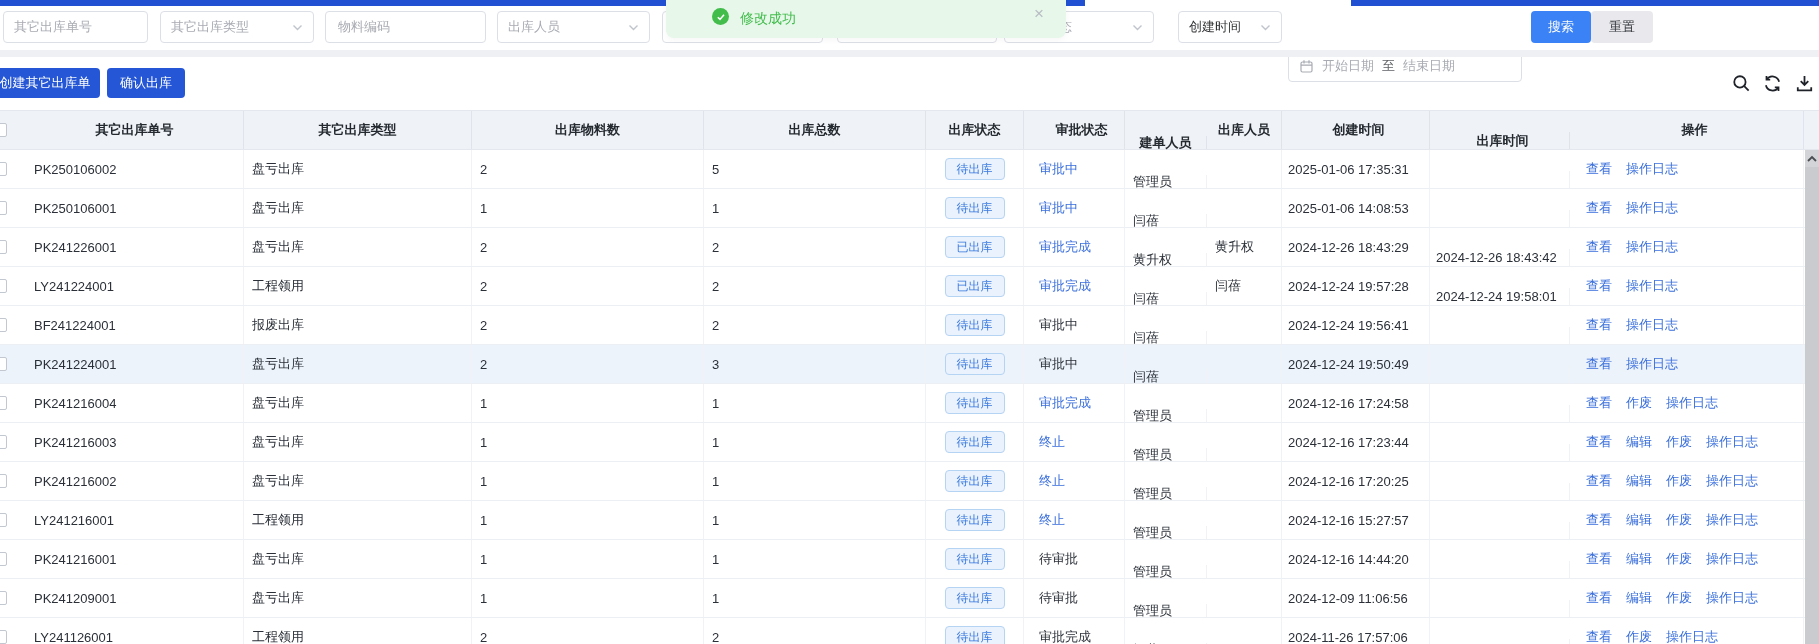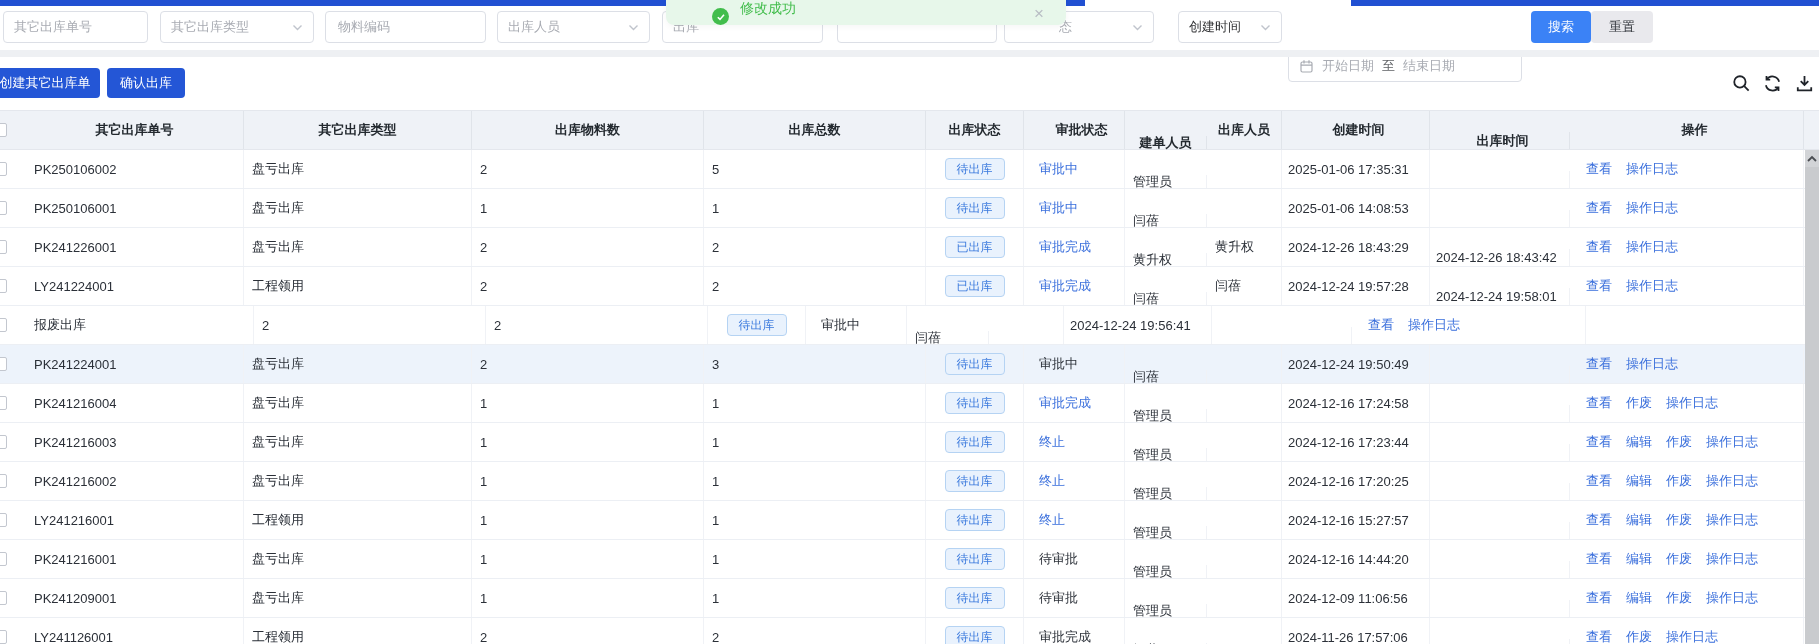"修改成功" .toast { align-items: flex-start -> center; height: 25px -> 38px }
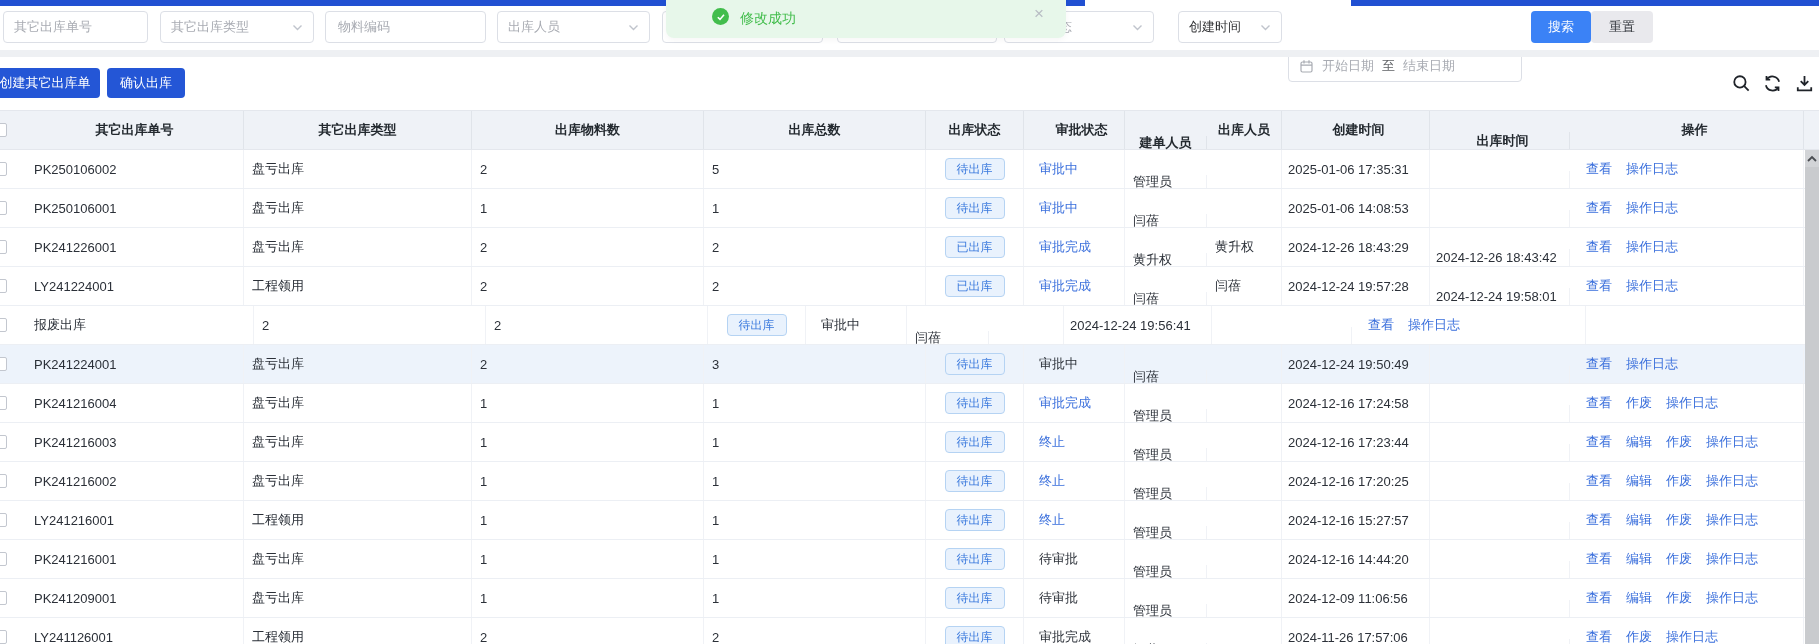"BF241224001" div.td { html: none -> <div>BF241224001</div> }
